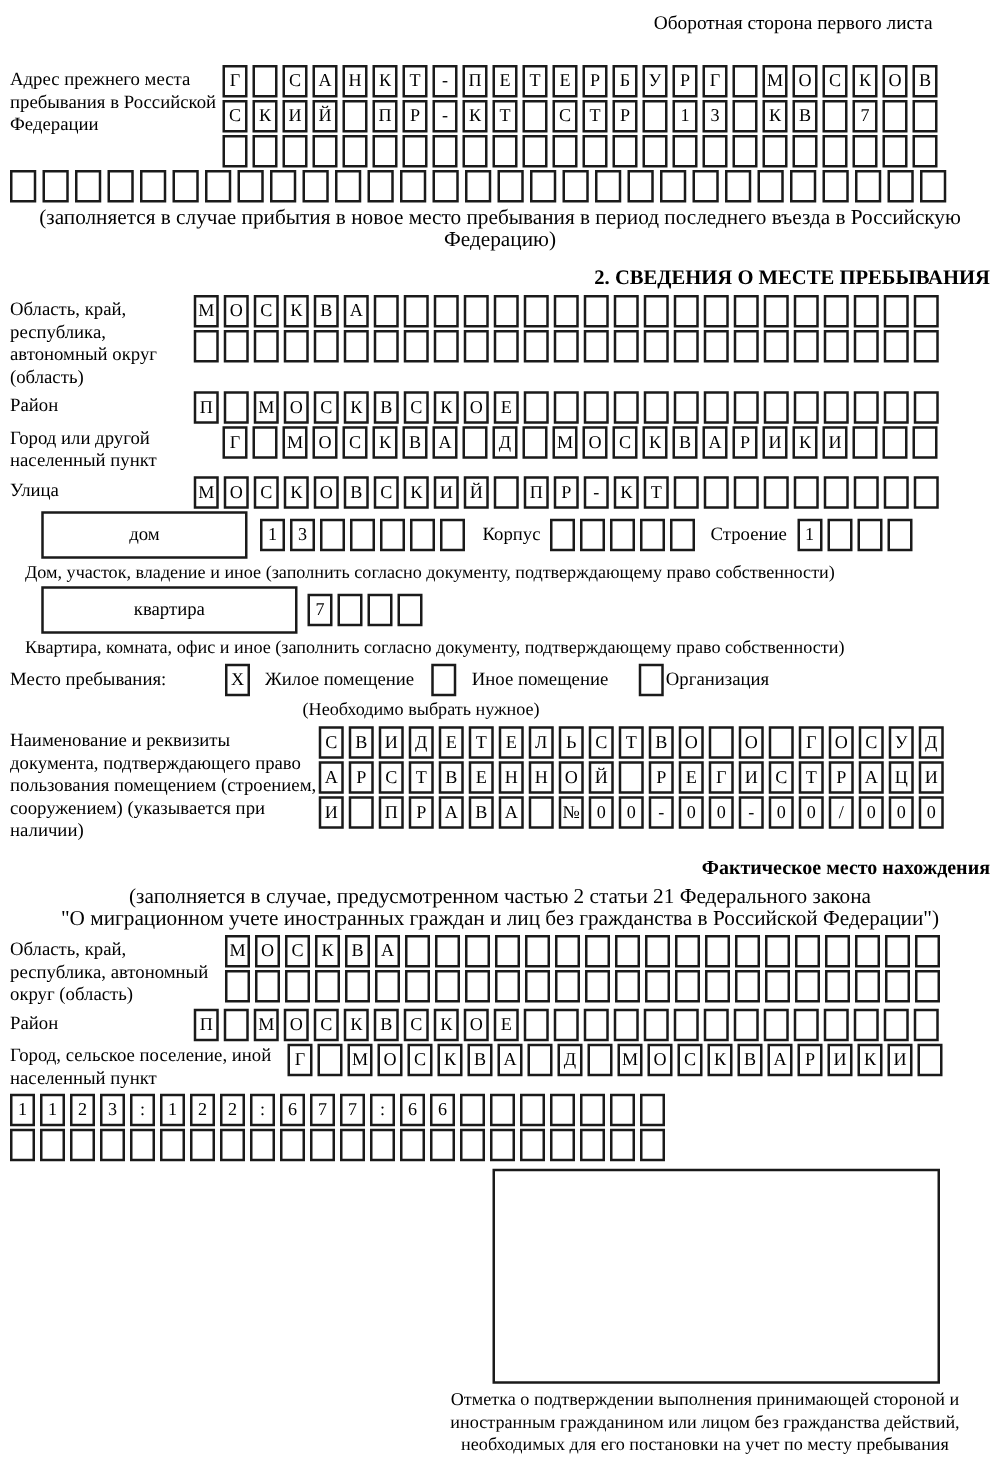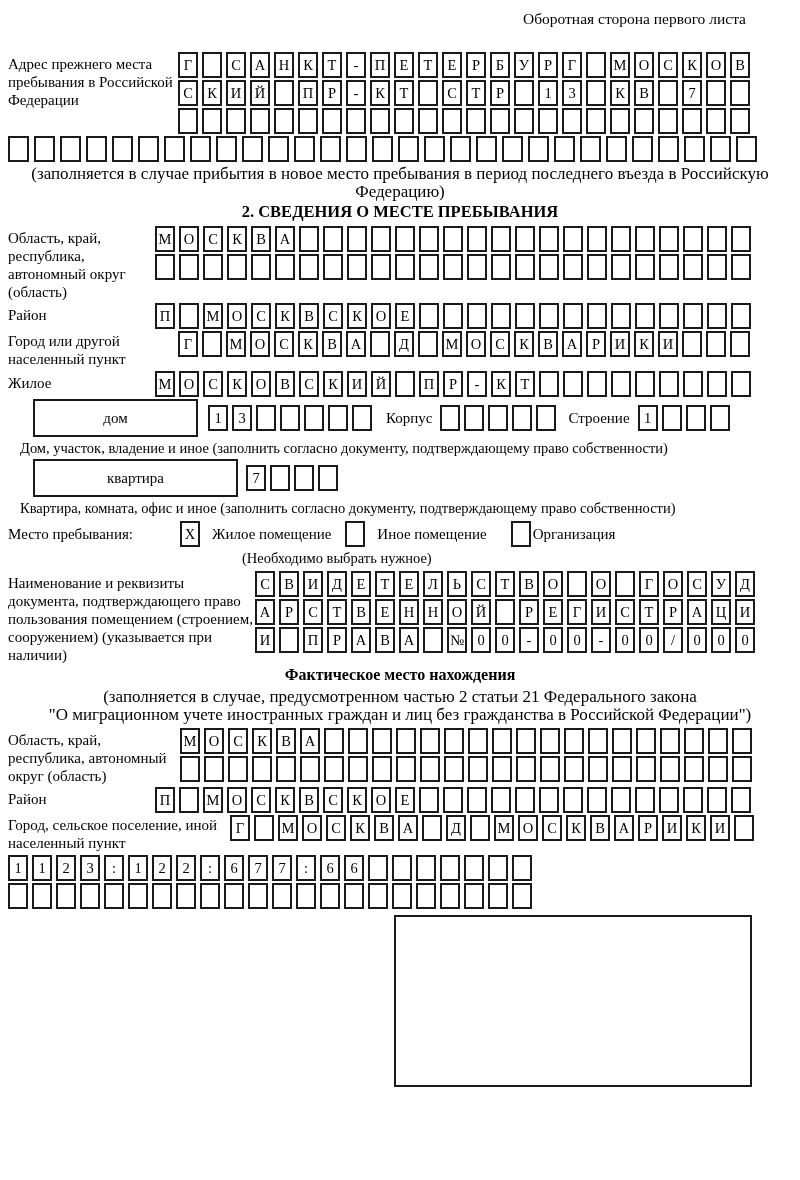"2. СВЕДЕНИЯ О МЕСТЕ ПРЕБЫВАНИЯ" .sec-title { margin-top: 0 -> 10px; text-align: center -> right }
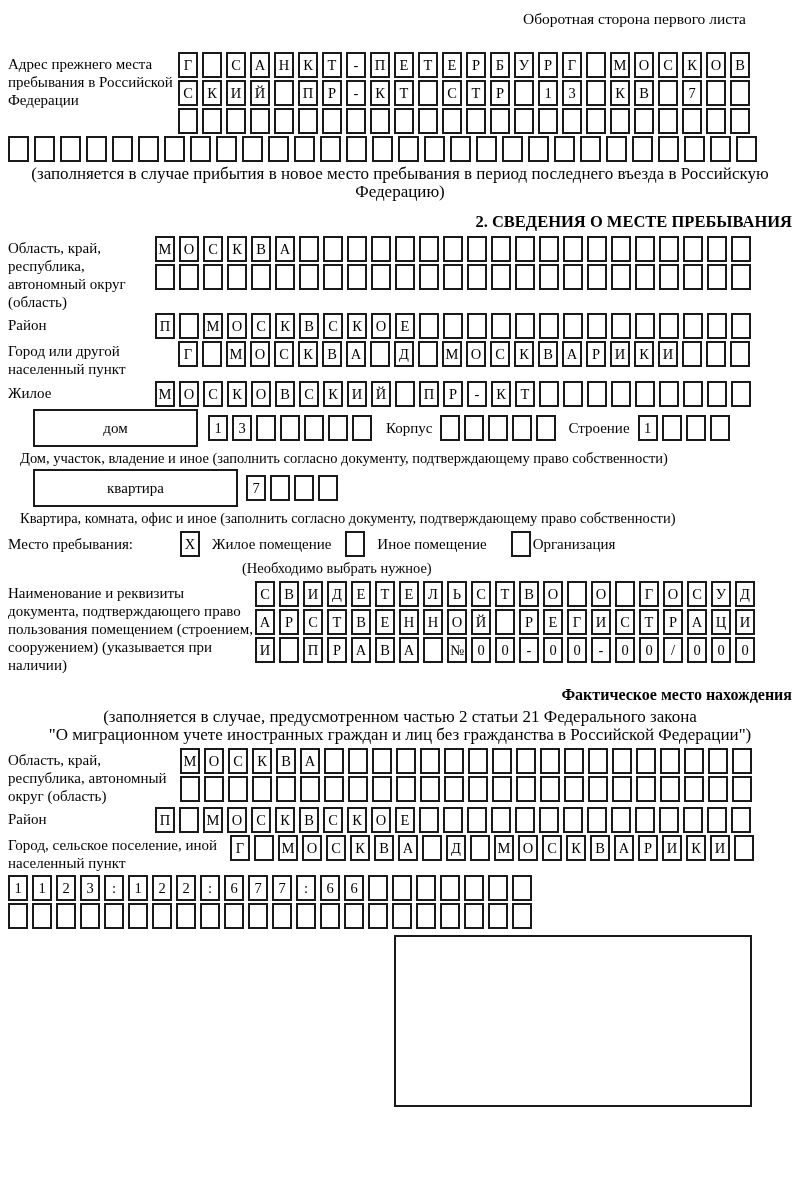"Жилое" div.label { text: Жилое -> Улица }
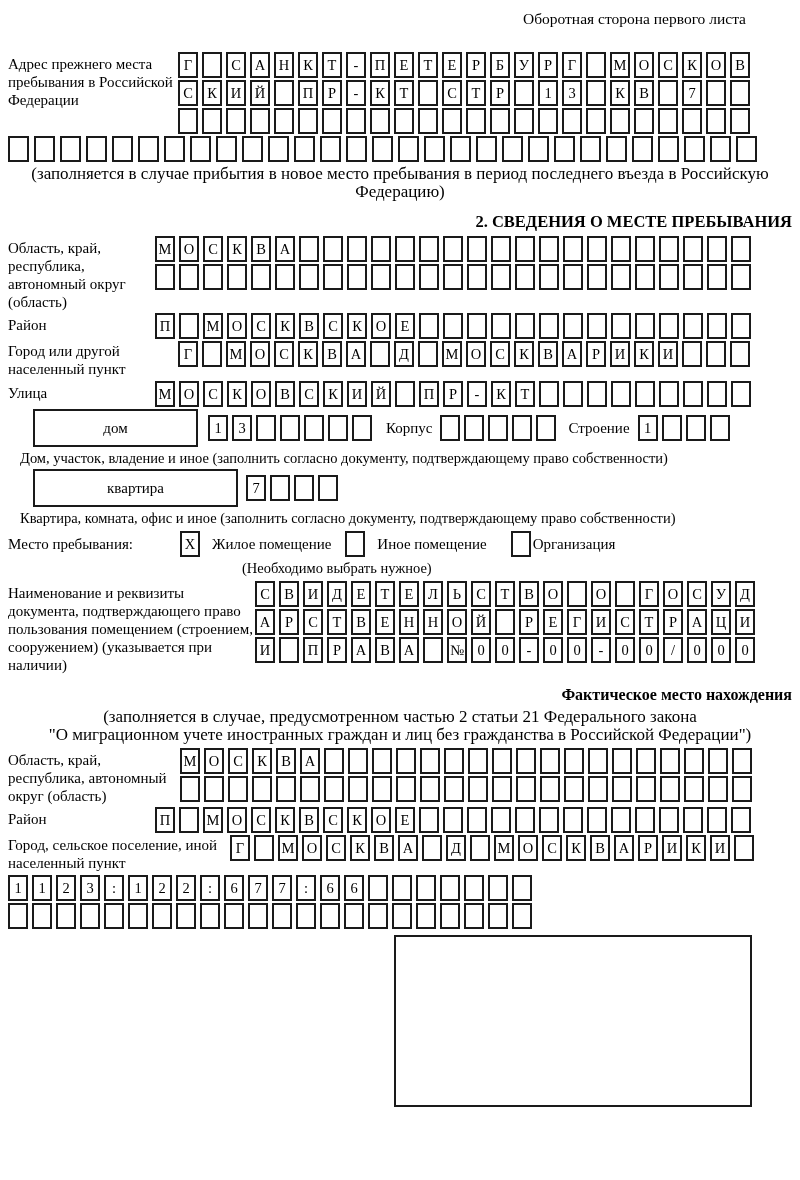"Отметка о подтверждении выполнения" div.stamp-caption { html: none -> <div>Отметка о подтверждении выполнения принимающей стороной и иностранным гражданином или лицом без гражданства действий, необходимых для его постановки на учет по месту пребывания</div> }
